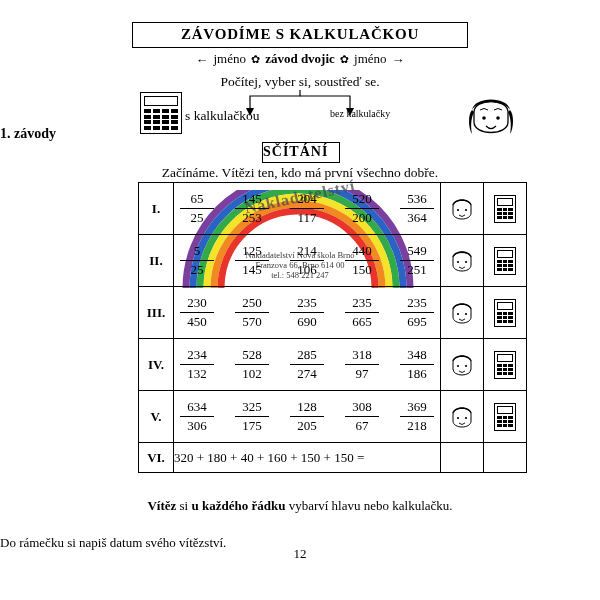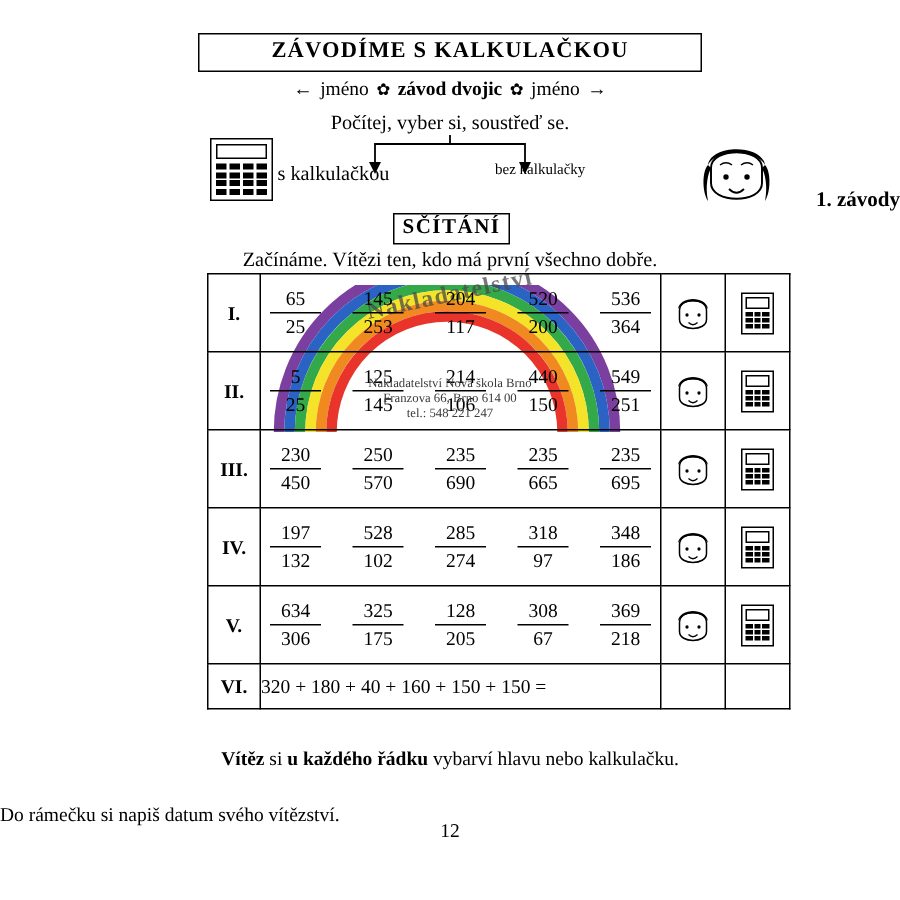"1. závody" .section1 { text-align: right -> left }
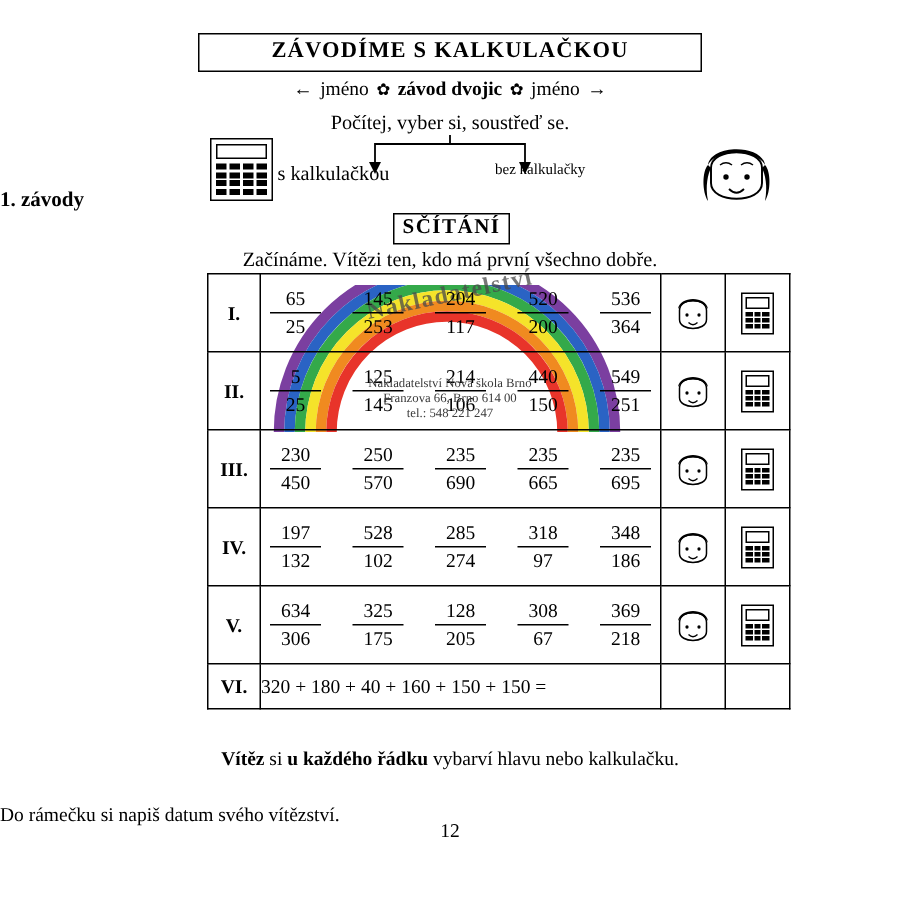"SČÍTÁNÍ" .scitani-box { text-align: center -> none }
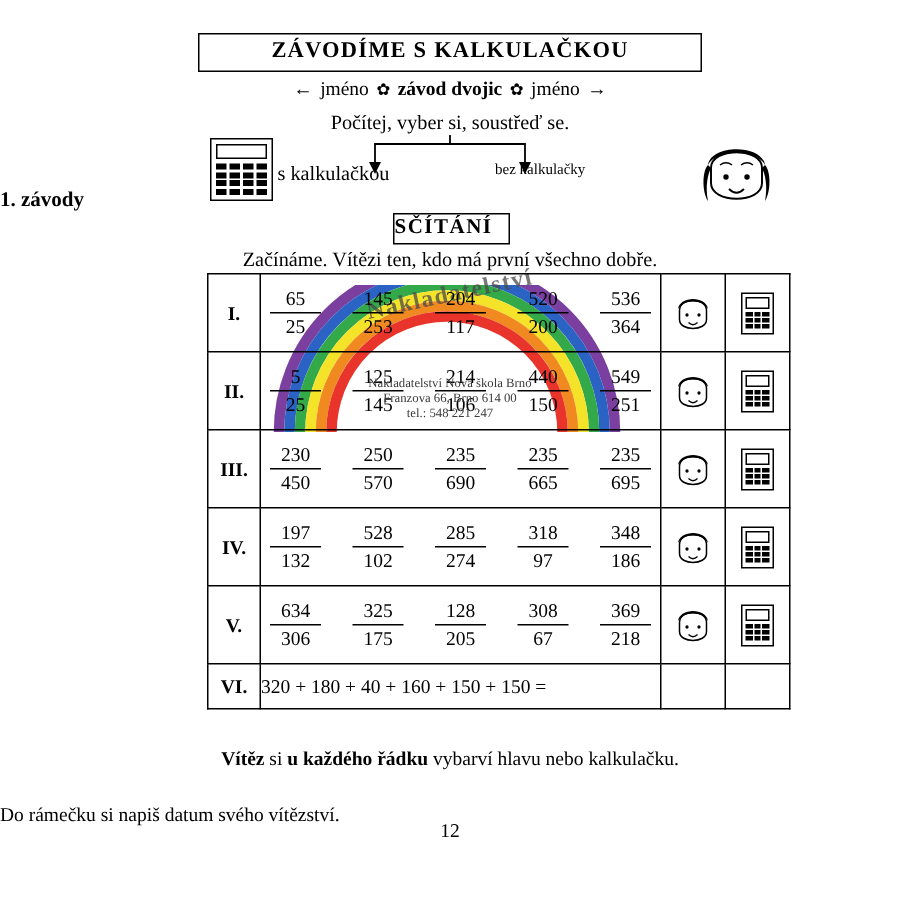"197" span.top { text: 197 -> 234 }
